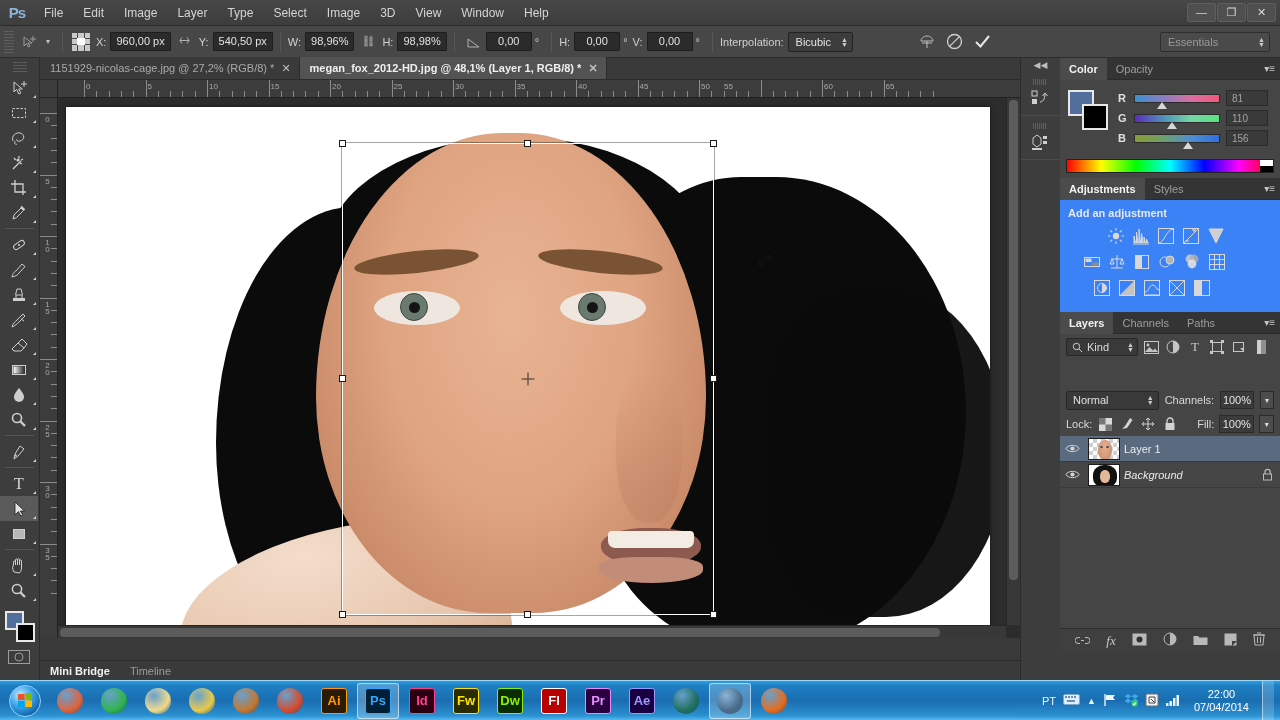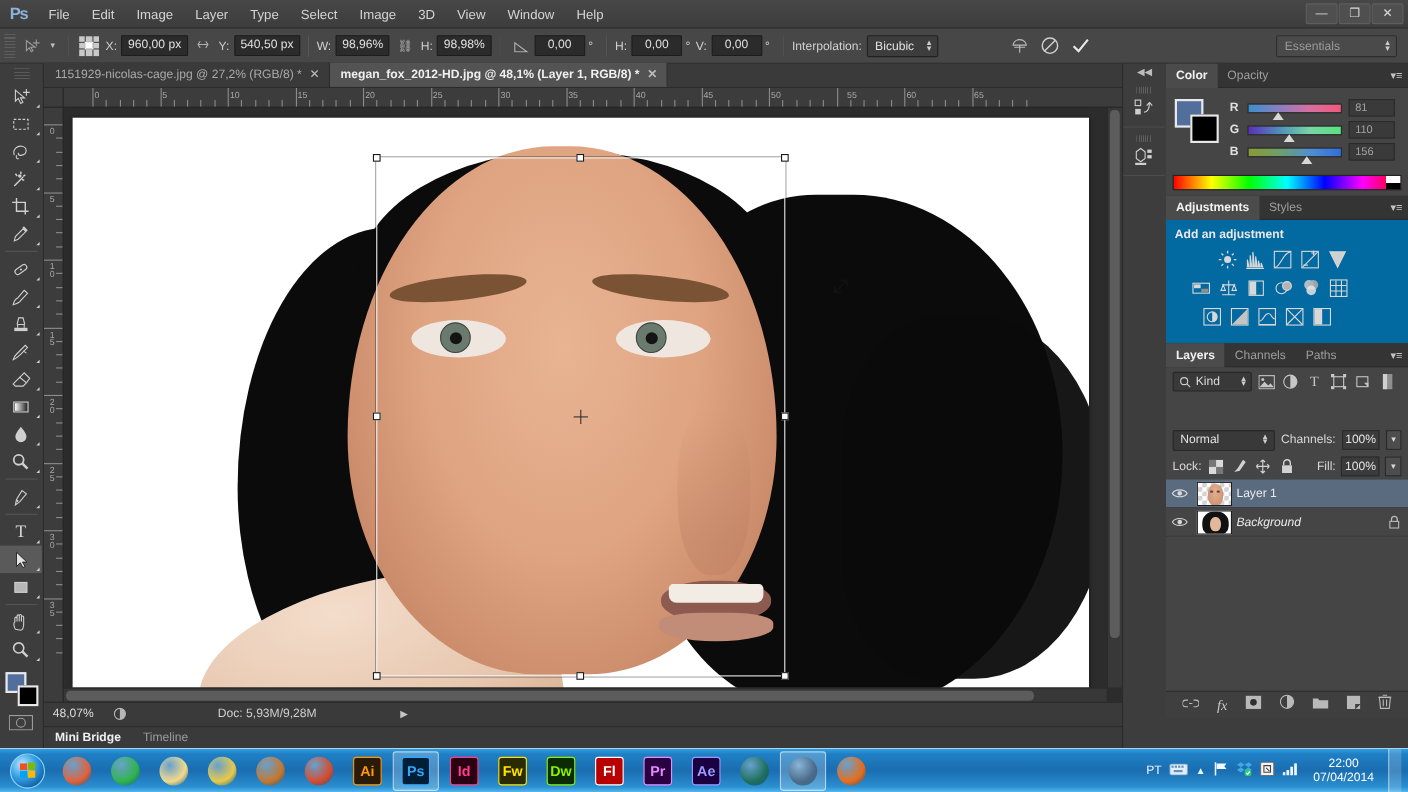"55" div.rlabel { left: 712px -> 666px }
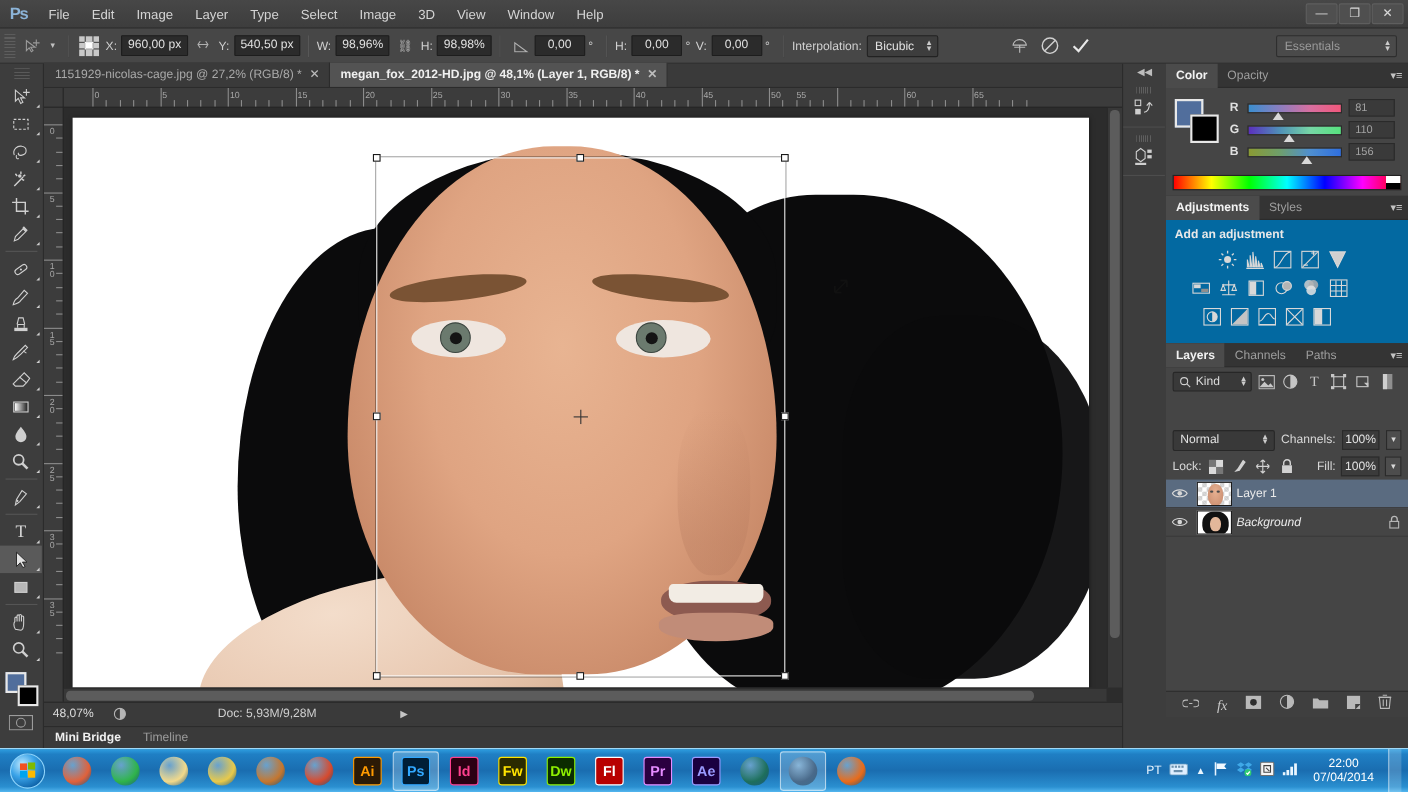"Add an adjustment" .adj-body { background: #0369a1 -> #3b82f6 }
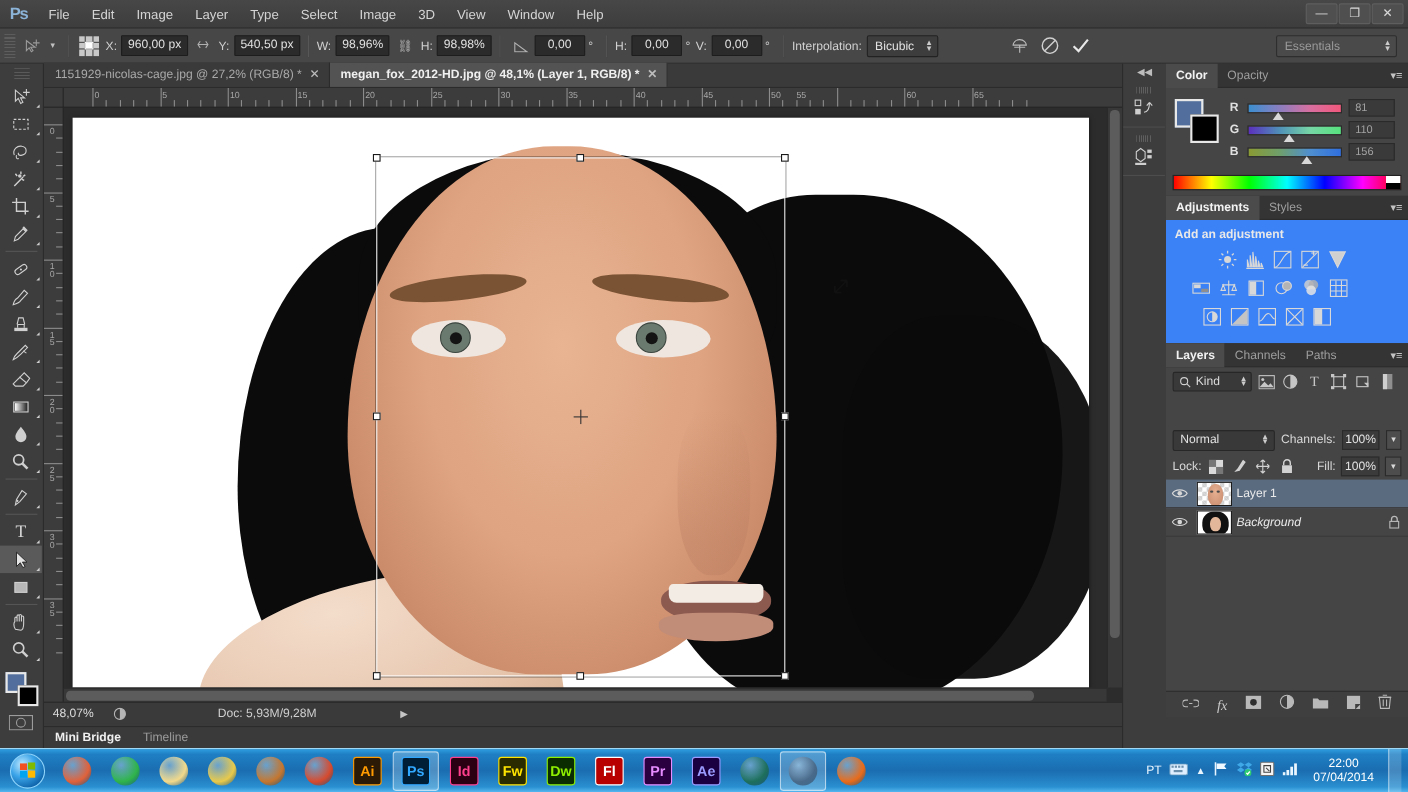"48,07%" div.statusbar { html: <div> <div>48,07%</div> <div> <svg> <circle></circle> <path></path> </svg> </div> <div>Doc: 5,93M/9,28M</div> <div>▶</div> </div> -> none }
